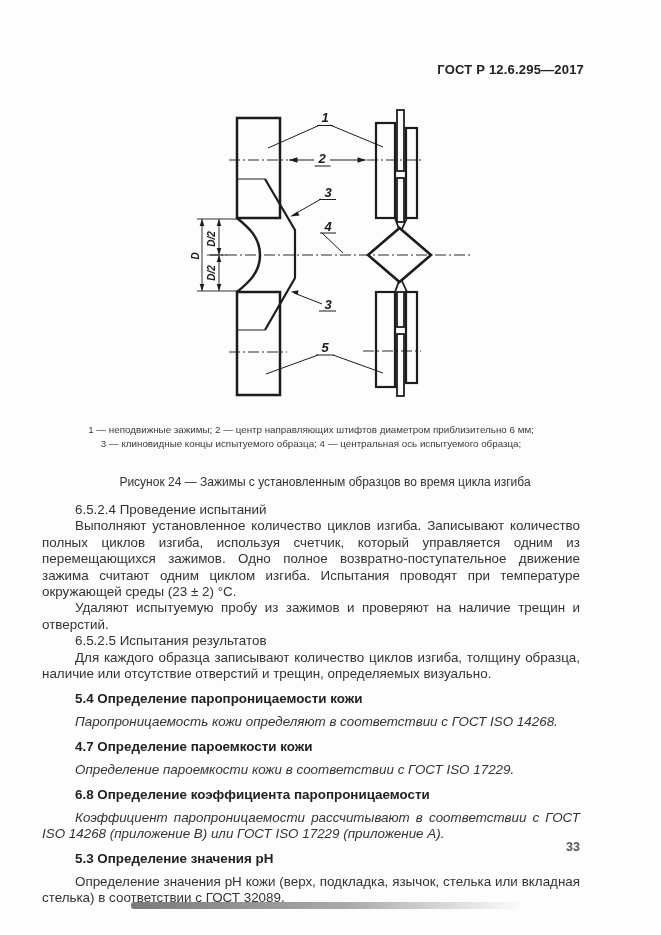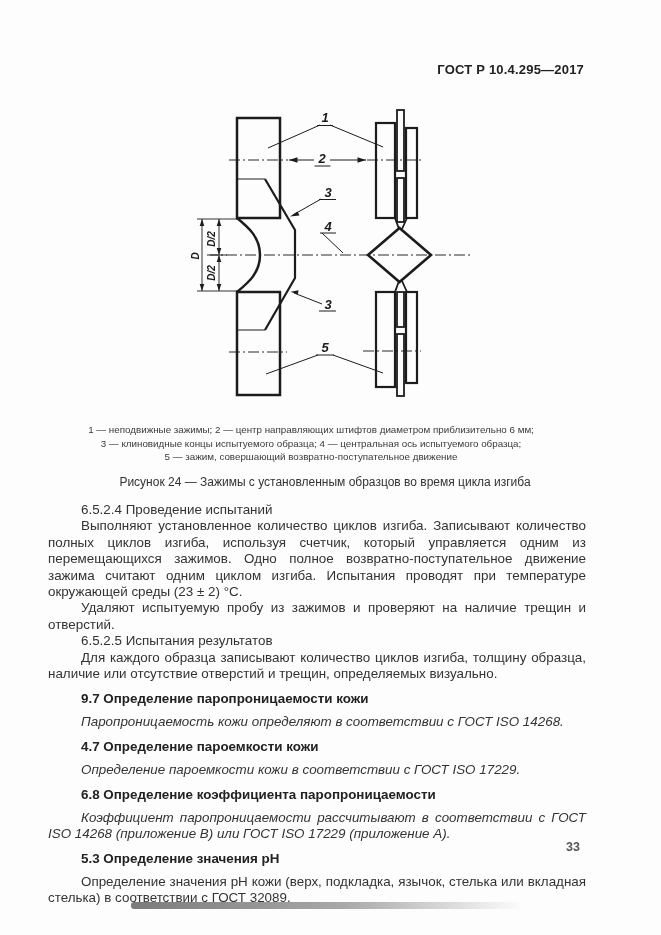"ГОСТ Р 10.4.295—2017" div.doc-header { text: 10.4.295 -> 12.6.295 }
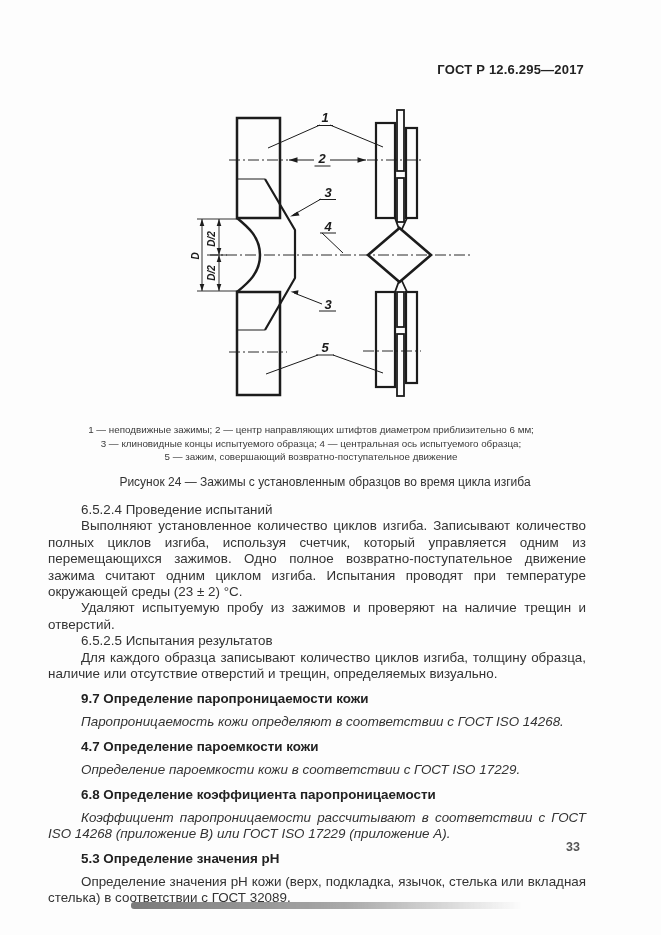"5 — зажим, совершающий" div { html: <div>5 — зажим, совершающий возвратно-поступательное движение</div> -> none }
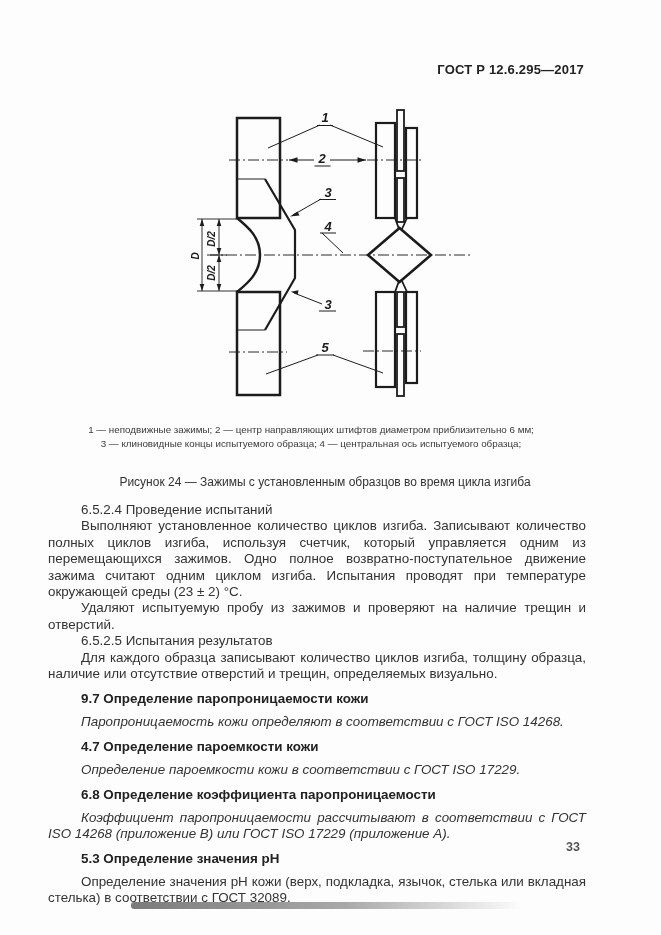"6.5.2.4 Проведение испытаний" .body-text { margin-left: 6px -> none }
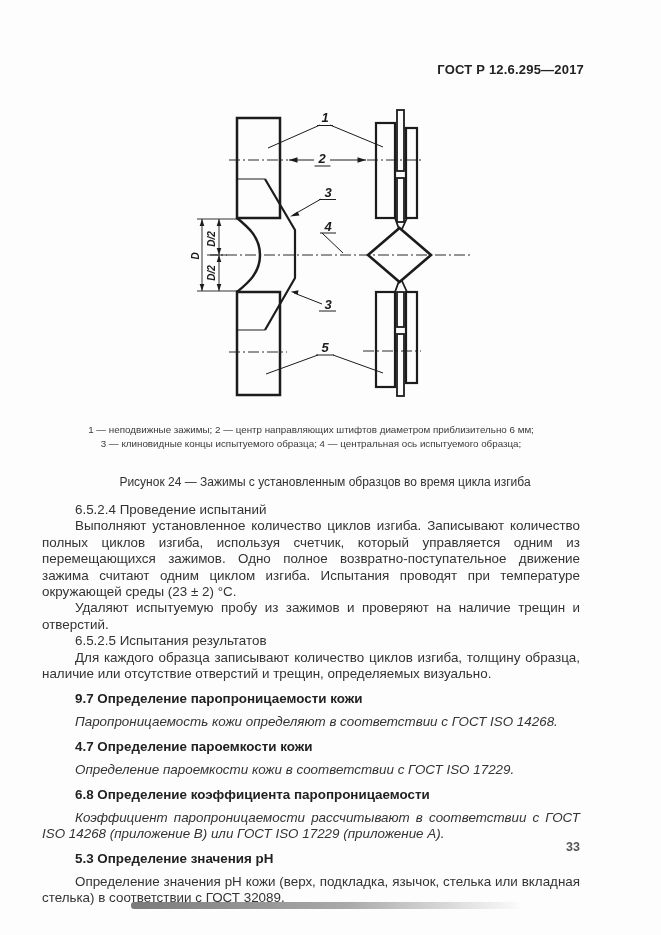"9.7 Определение паропроницаемости кожи" p.heading { text: 9.7 -> 5.4 }
